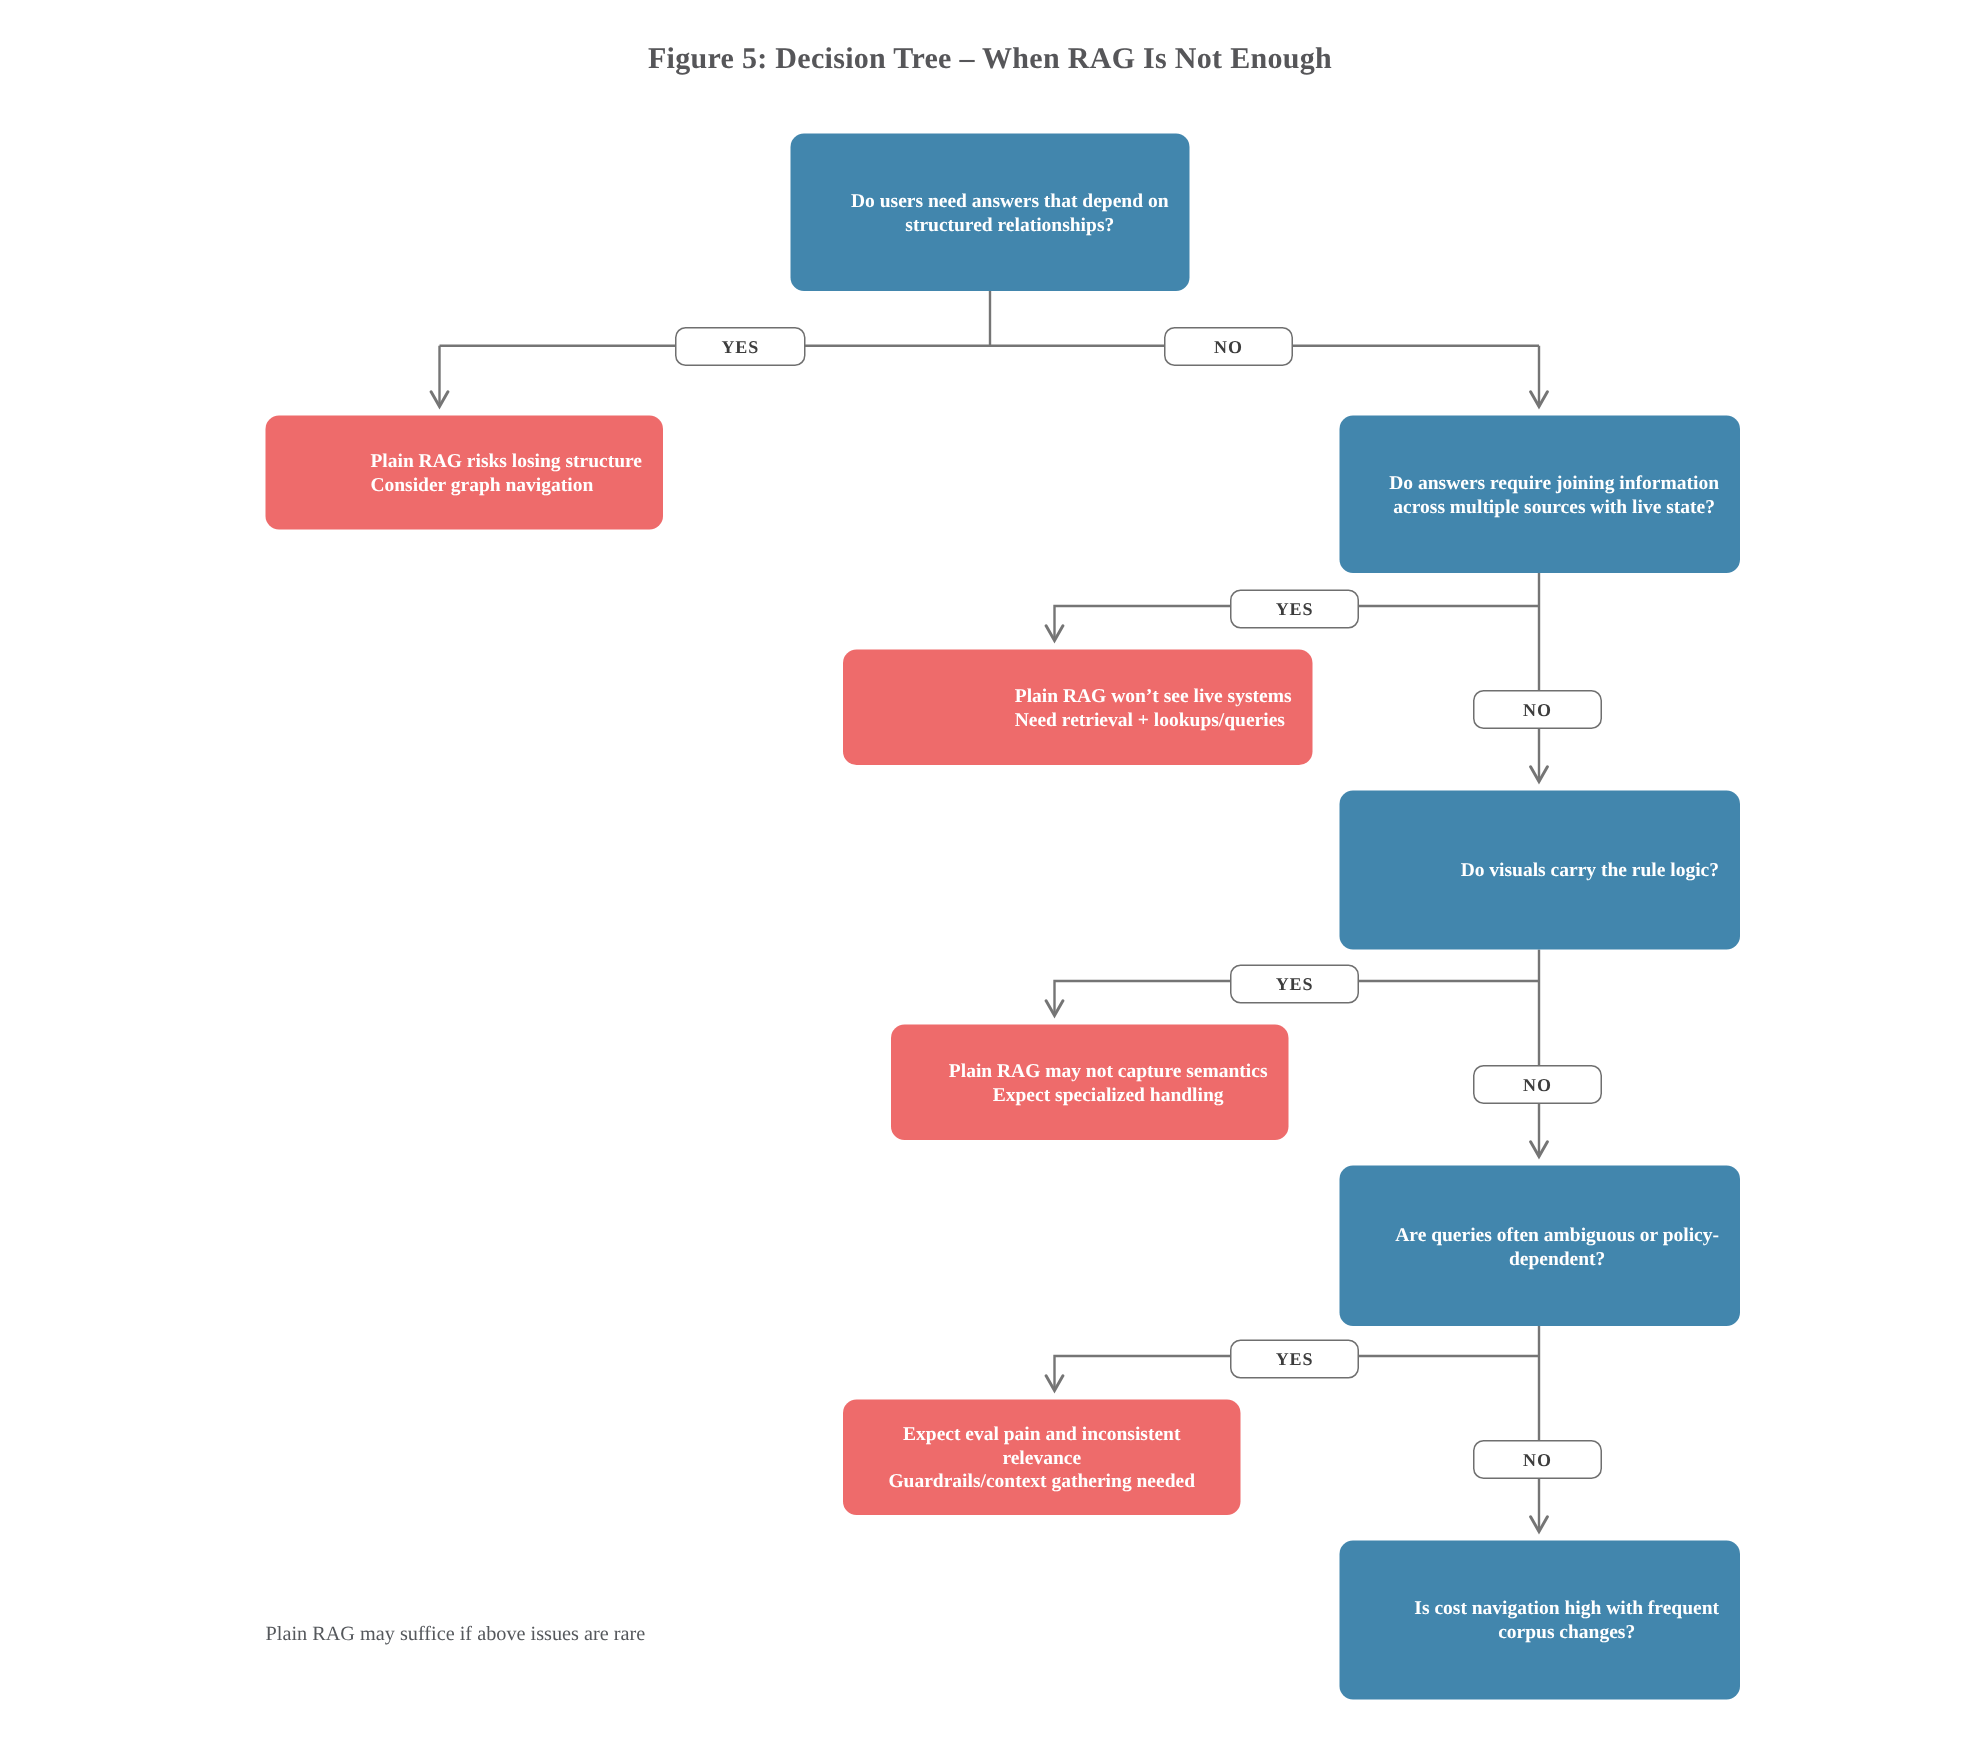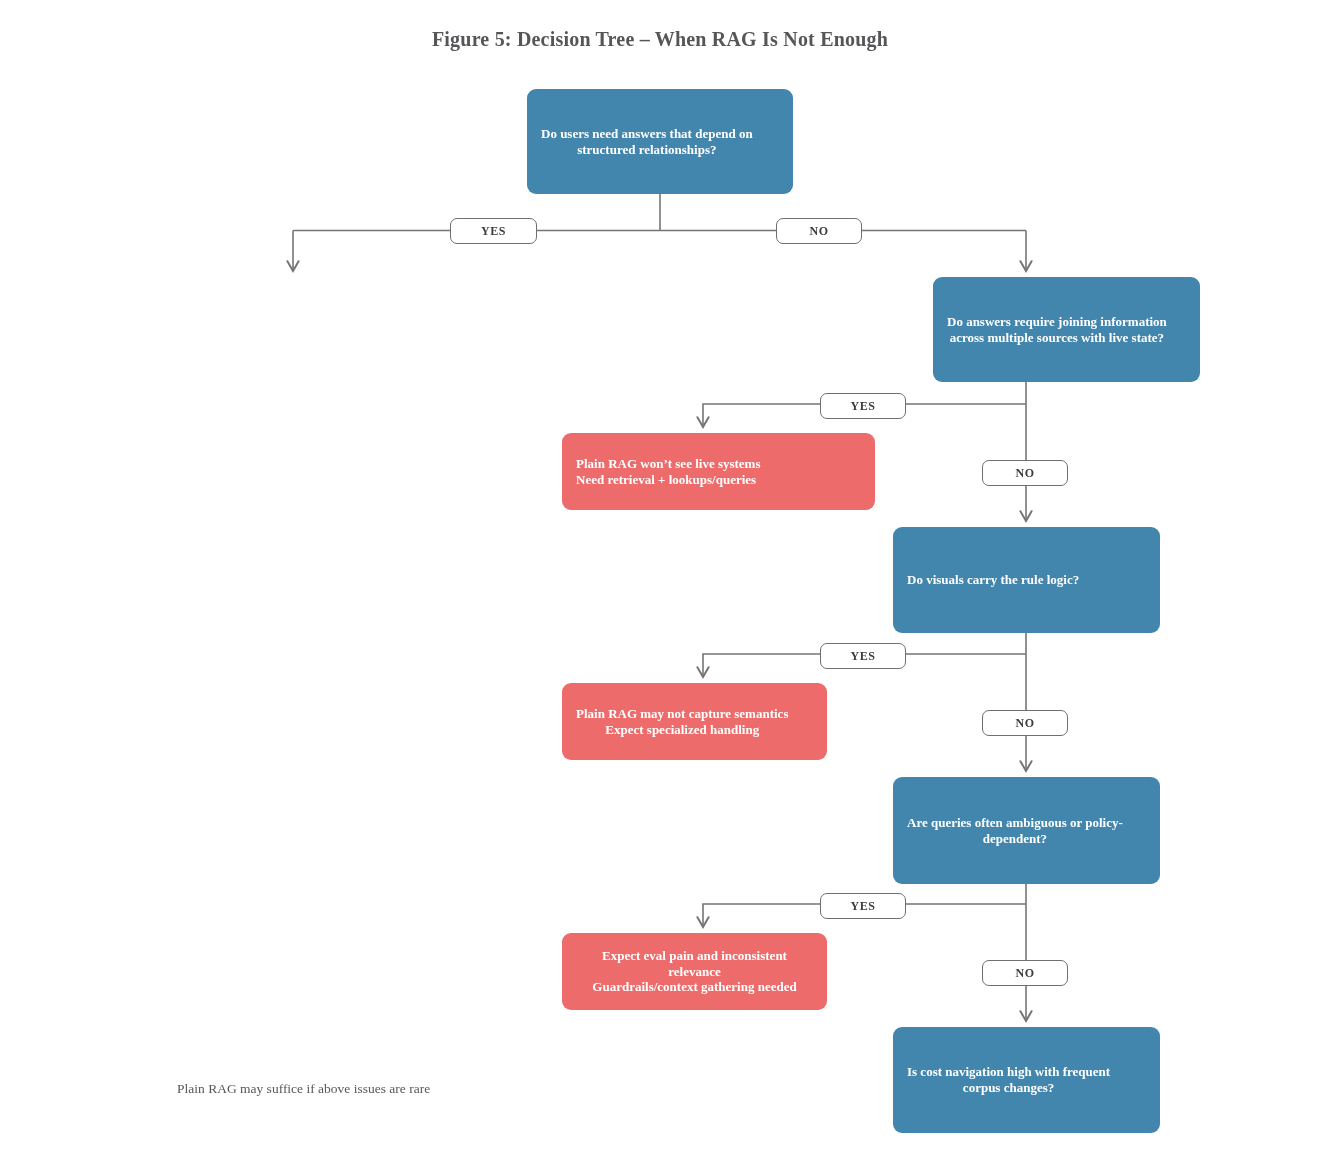"Do users need answers that" .node { justify-content: flex-start -> flex-end }
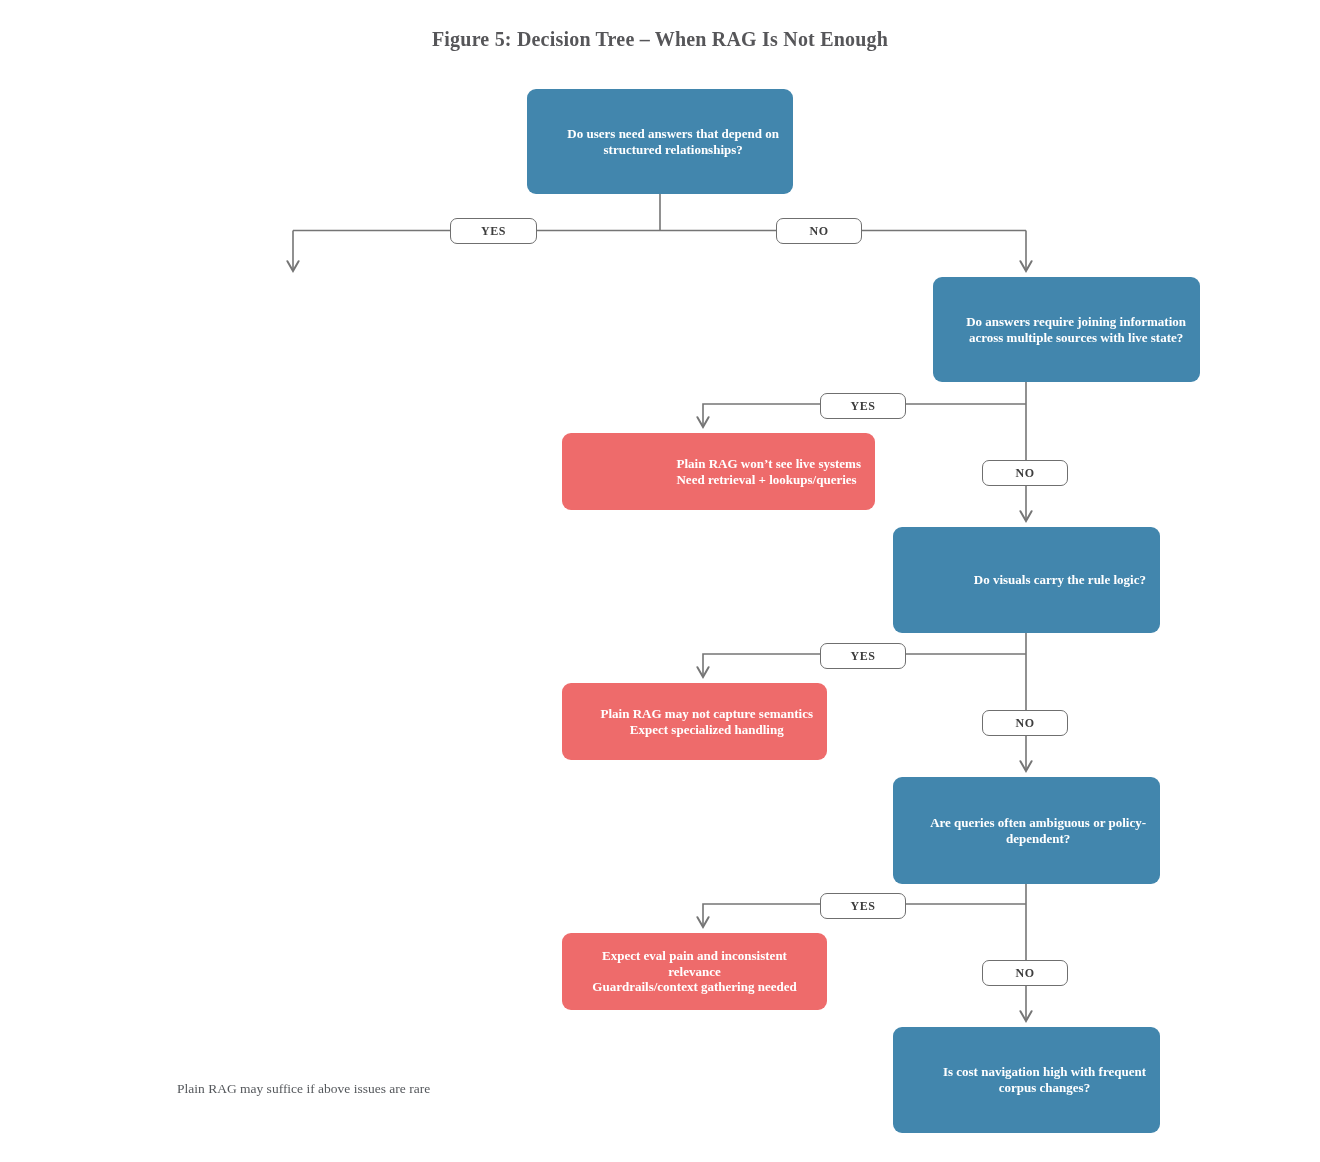"Plain RAG risks losing structure" div.node { html: none -> <div> <div> <div>Plain RAG risks losing structure</div> <div>Consider graph navigation</div> </div> </div> }
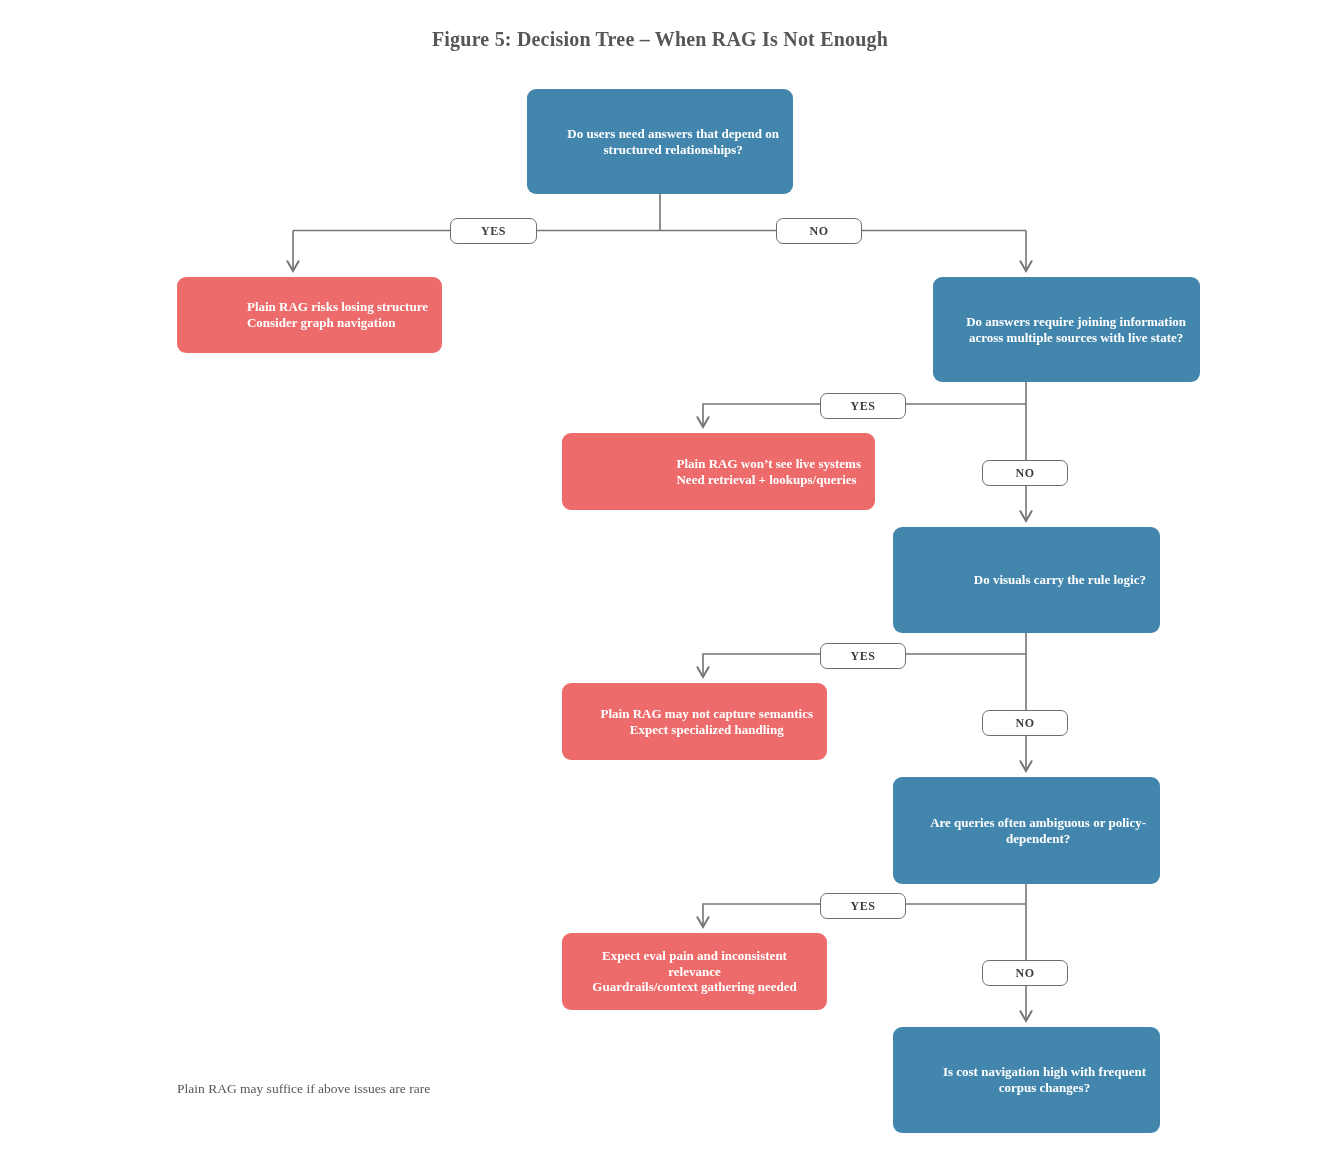"Do answers require joining information" div.node { left: 933px -> 893px }
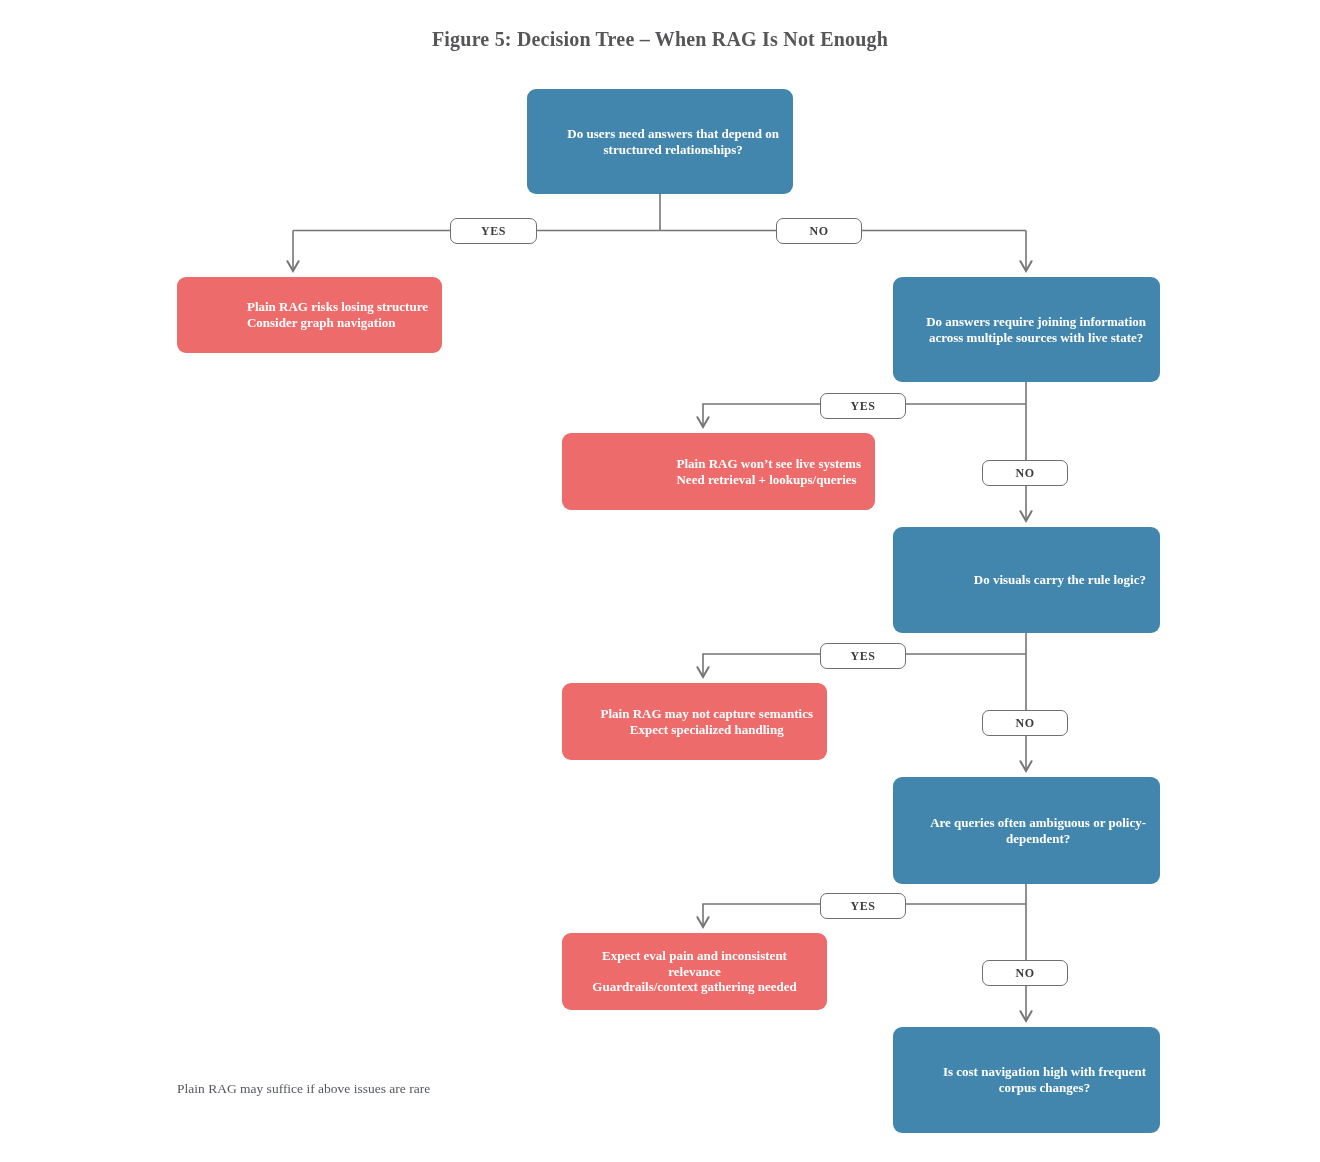"Plain RAG may not capture" div.node { left: 562px -> 594px }
